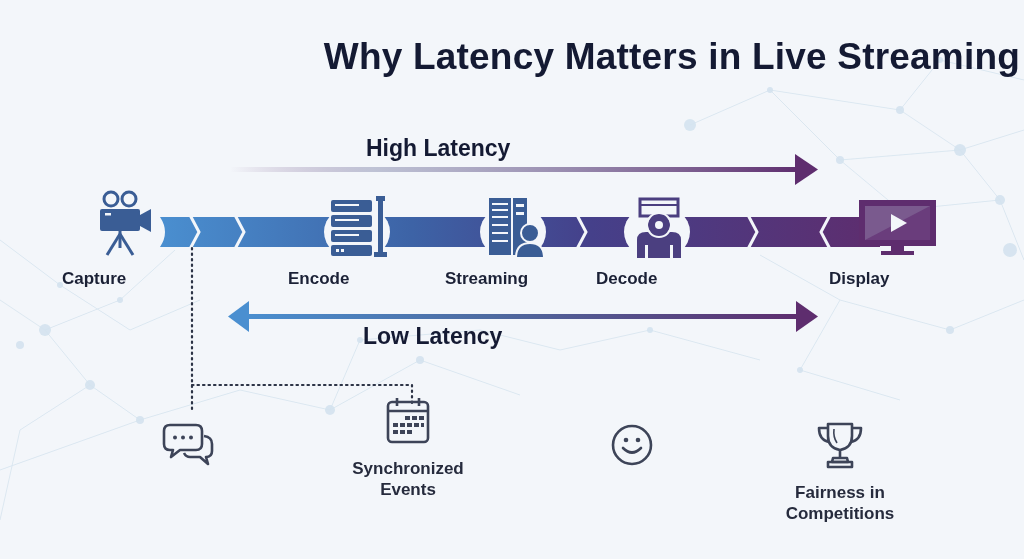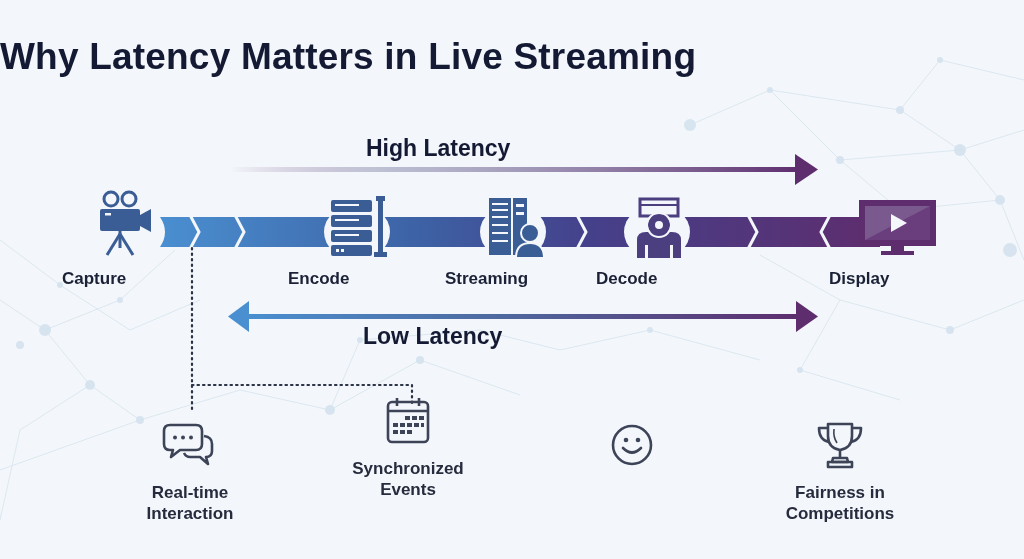"Why Latency Matters in Live" .title { text-align: left -> right }
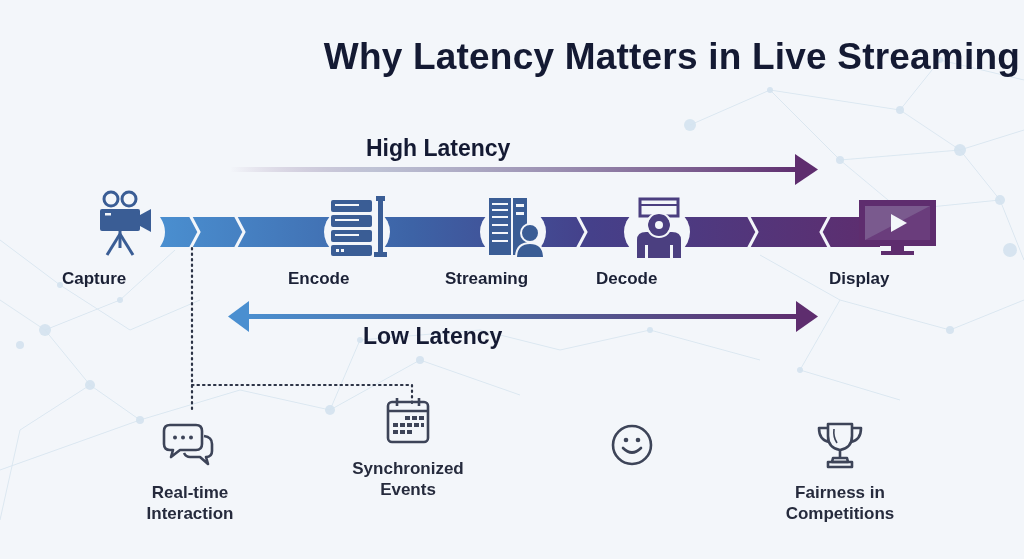"Real-time" div.label { html: <div> <div>Real-time</div> <div>Interaction</div> </div> -> none }
